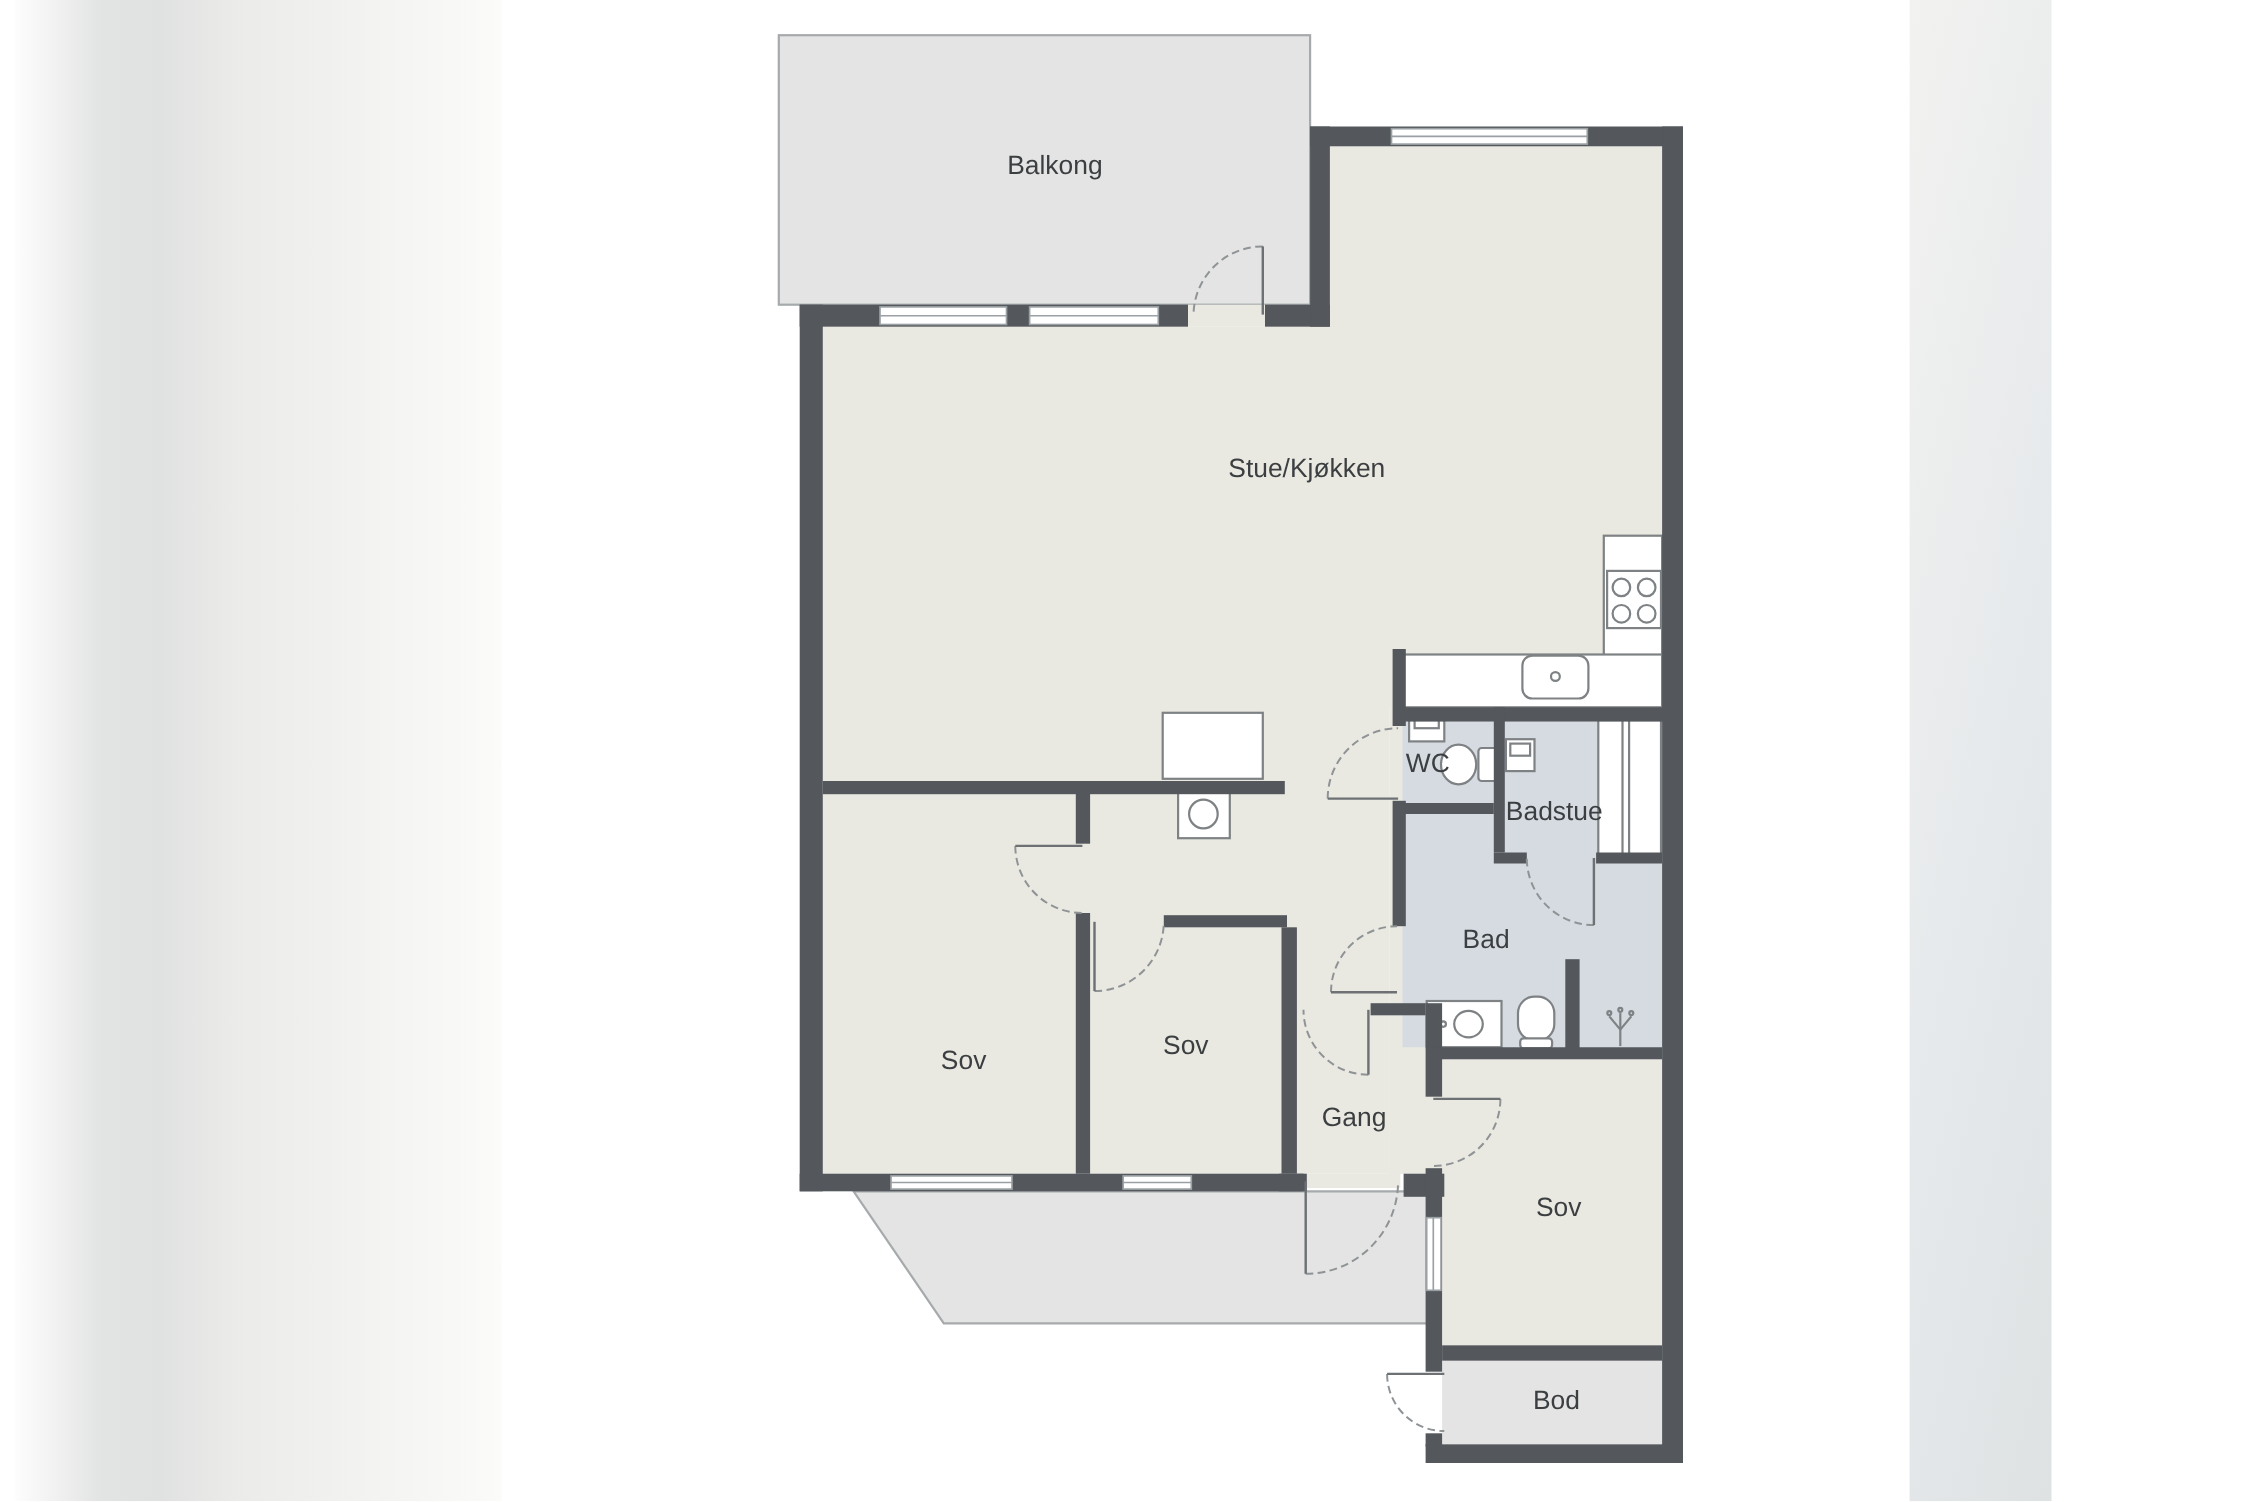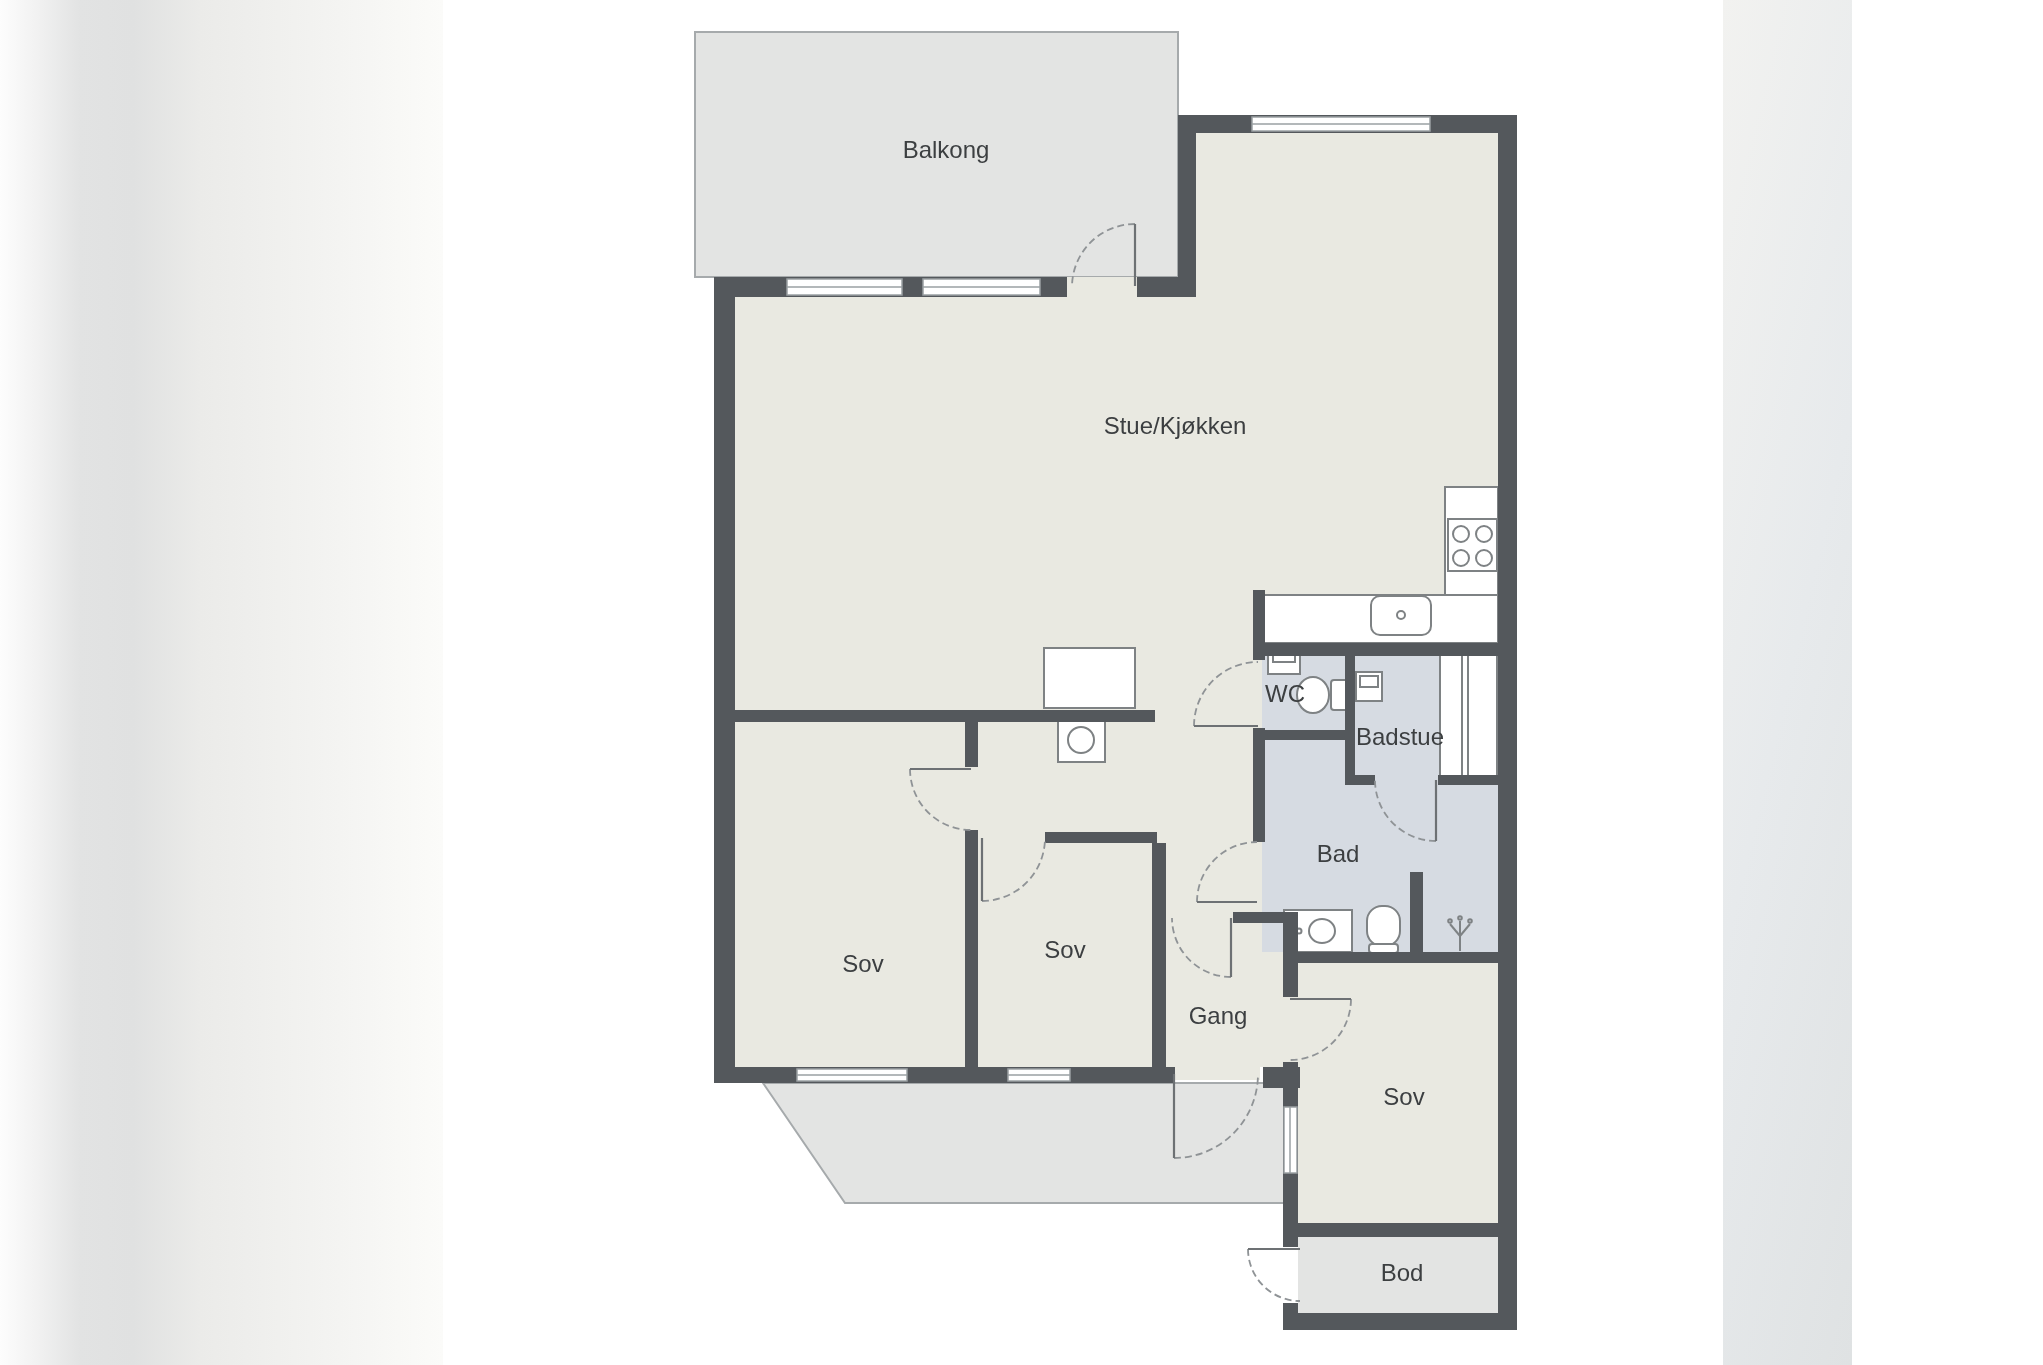"Balkong" .canvas { margin-left: none -> 13px }
